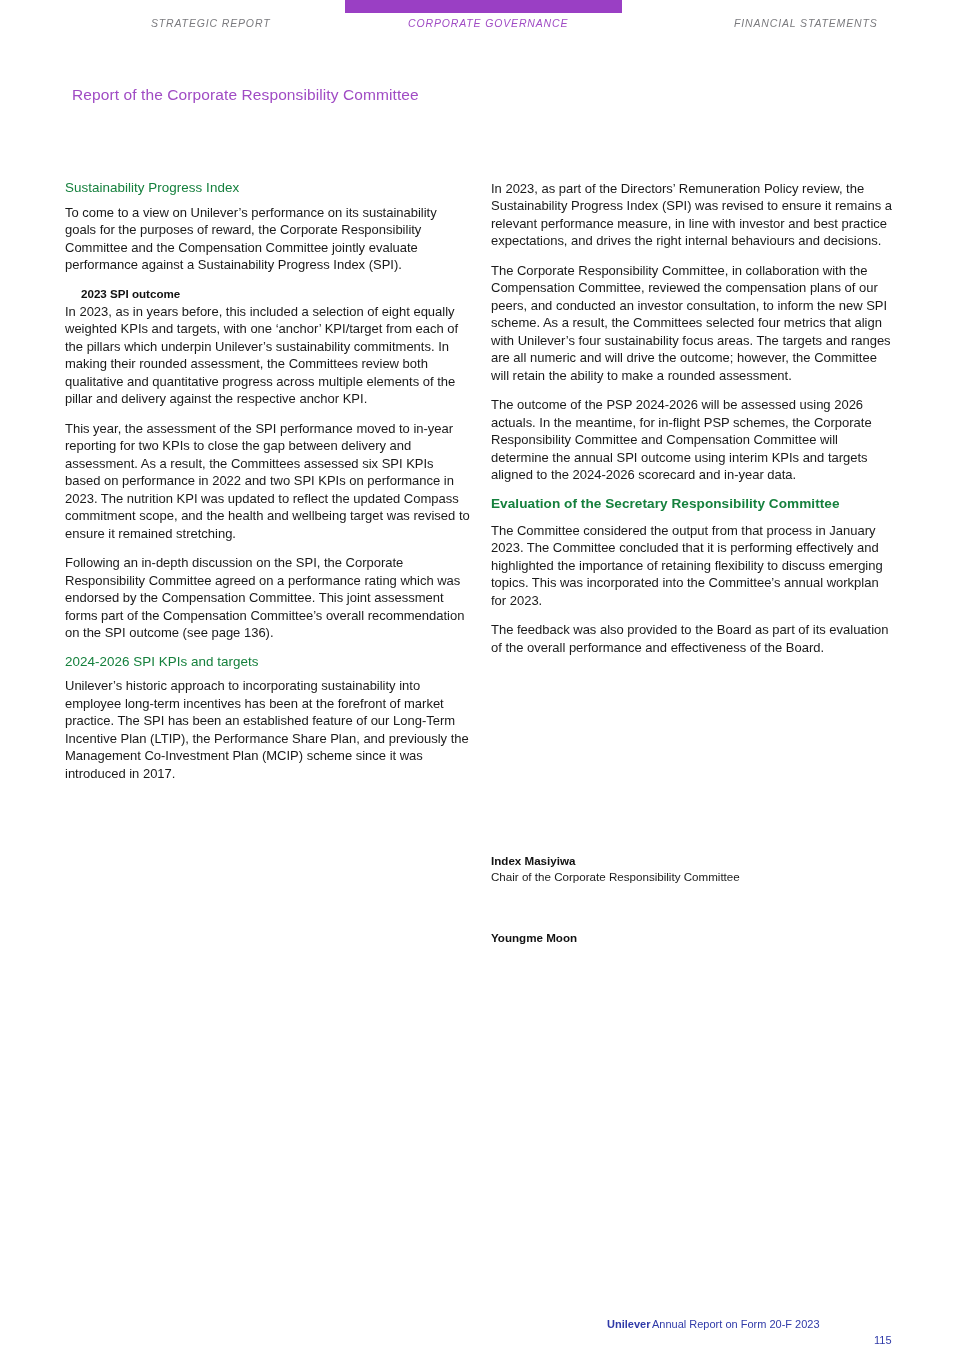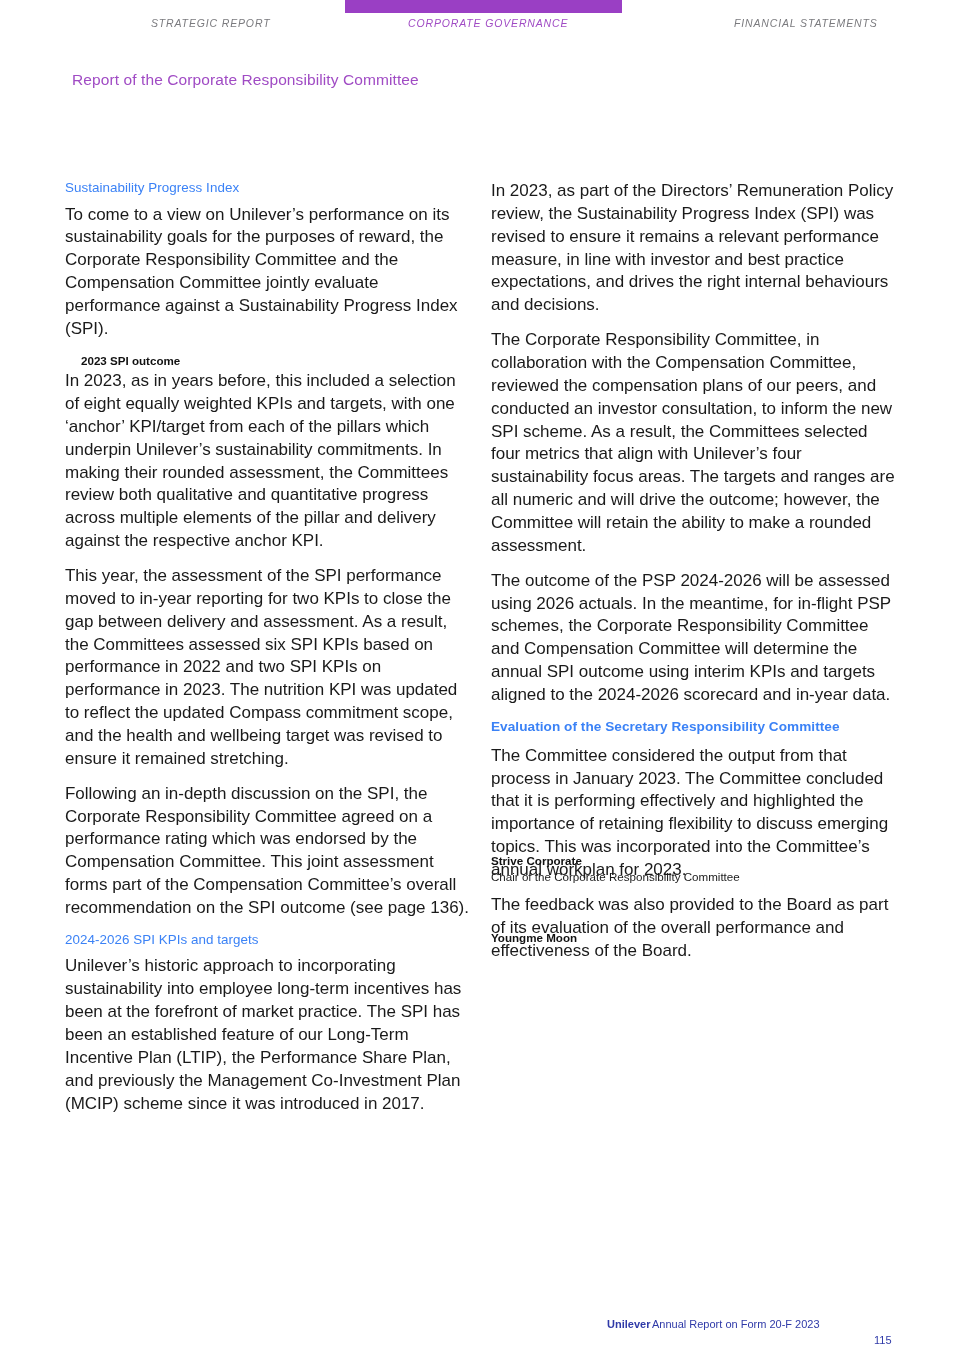"Report of the Corporate Responsibility" .page-title { top: 71px -> 86px }
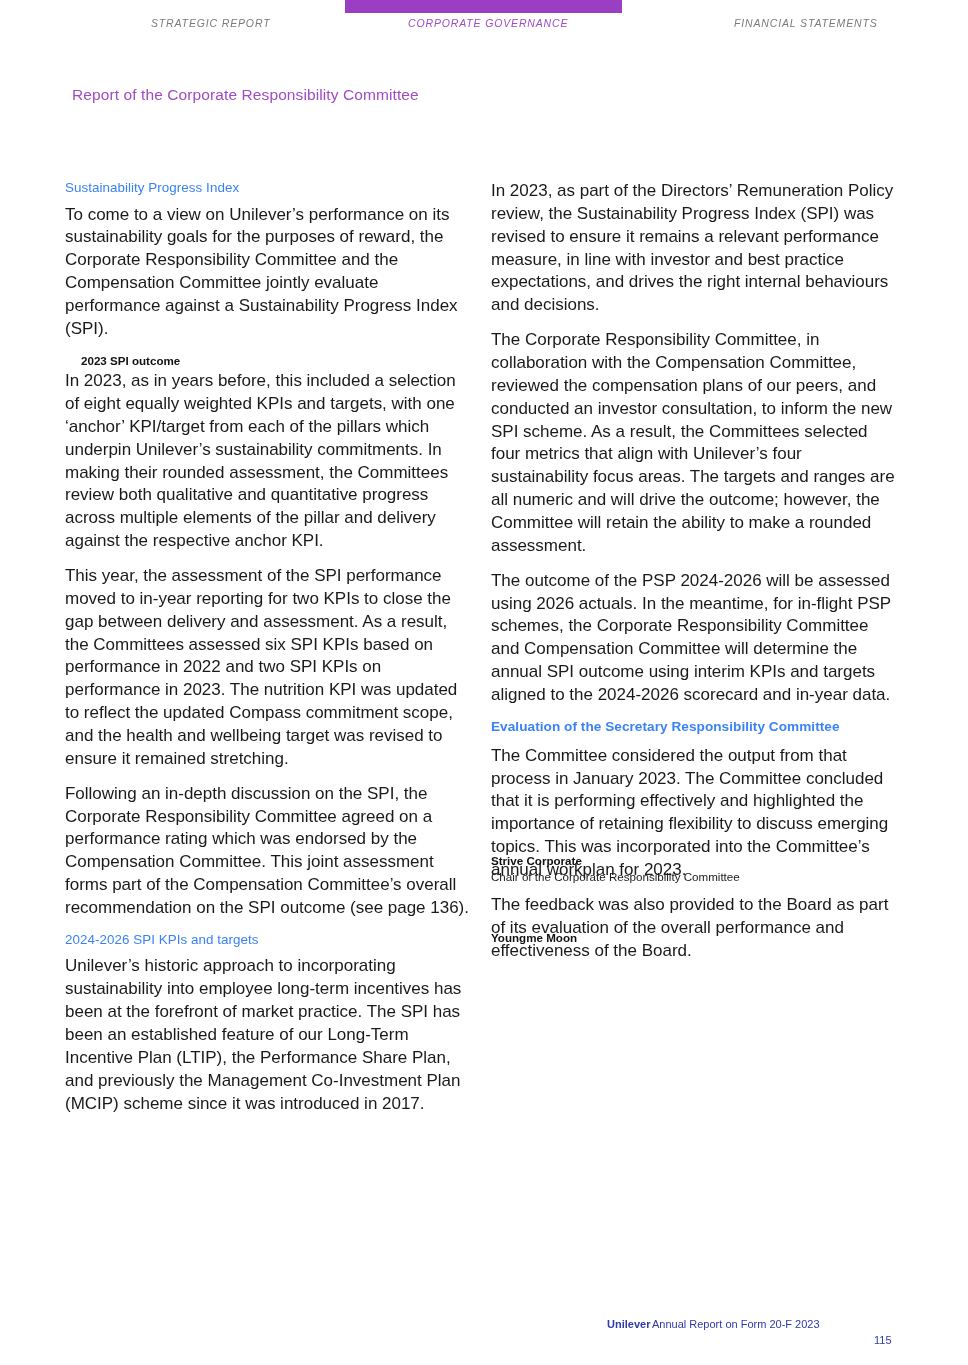"Sustainability Progress Index" h2.section { color: #3b82f6 -> #15803d }
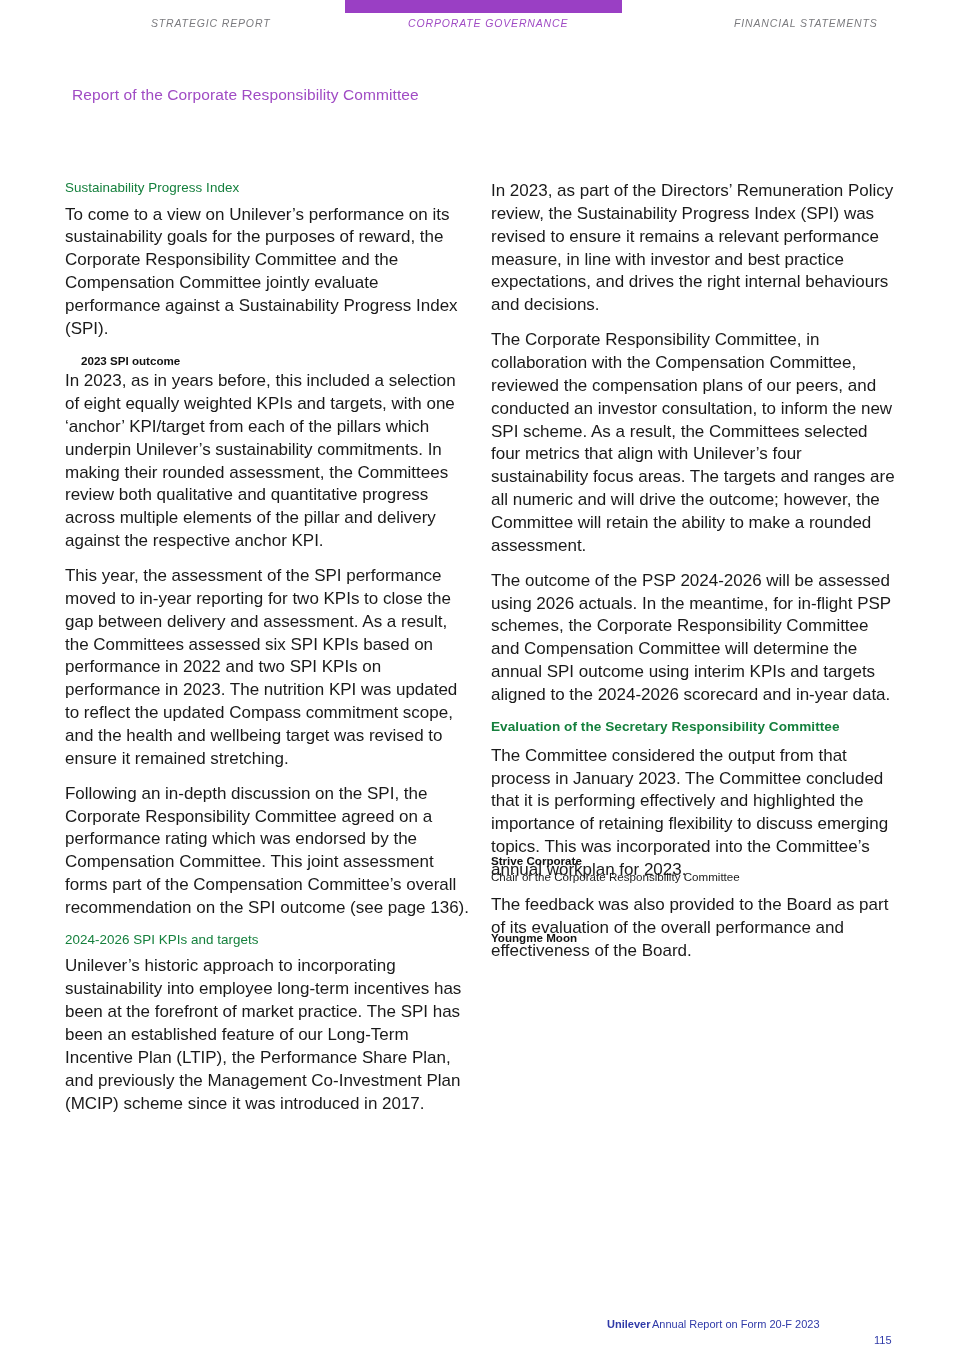"In 2023, as part of" p.body { font-size: 17px -> 13px }
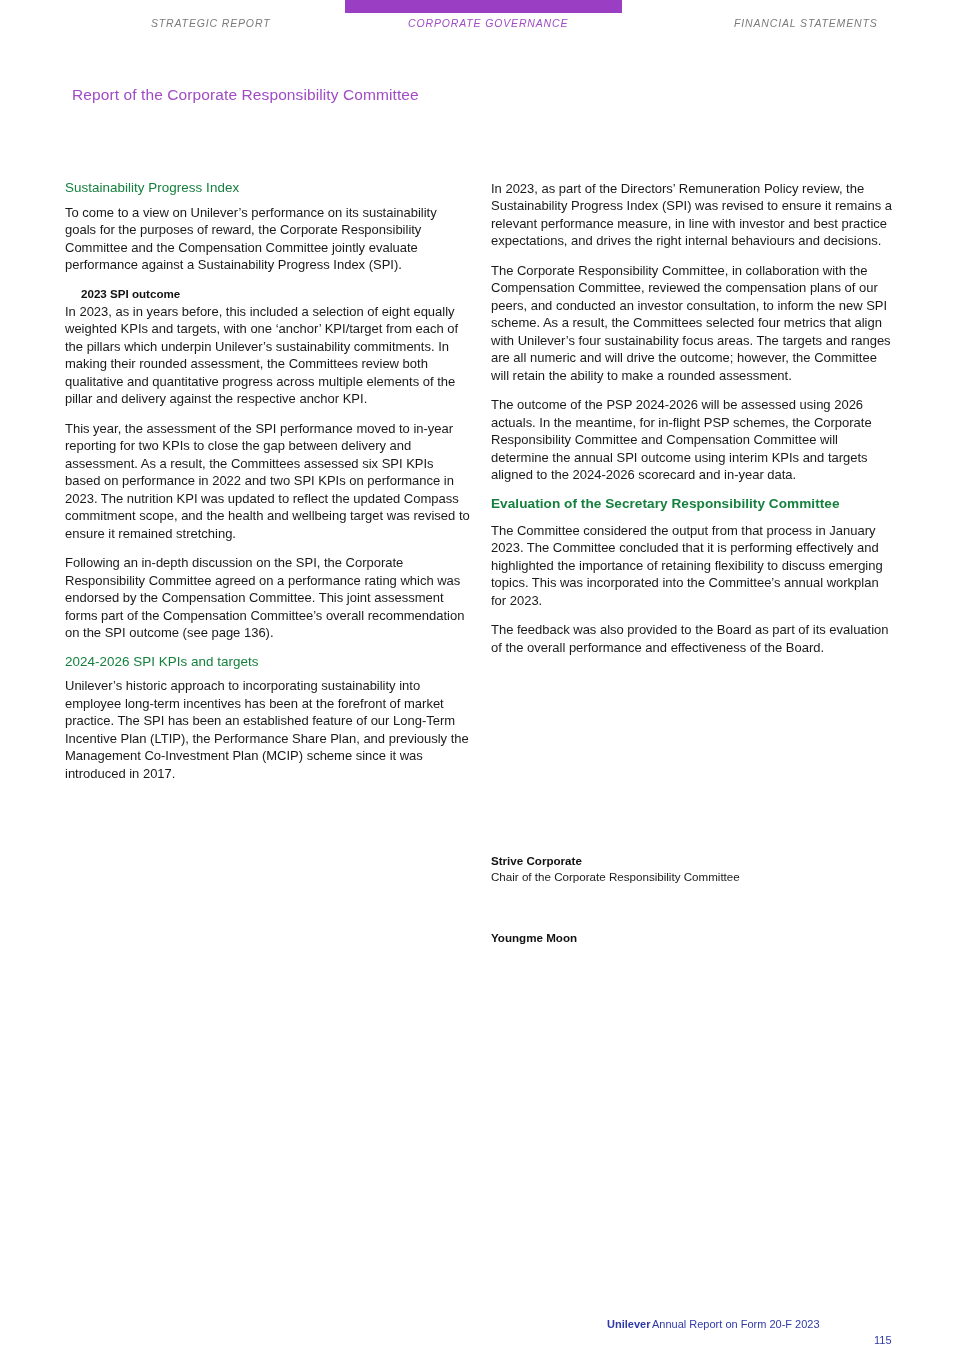"Strive Corporate" div.name { text: Strive Corporate -> Index Masiyiwa }
